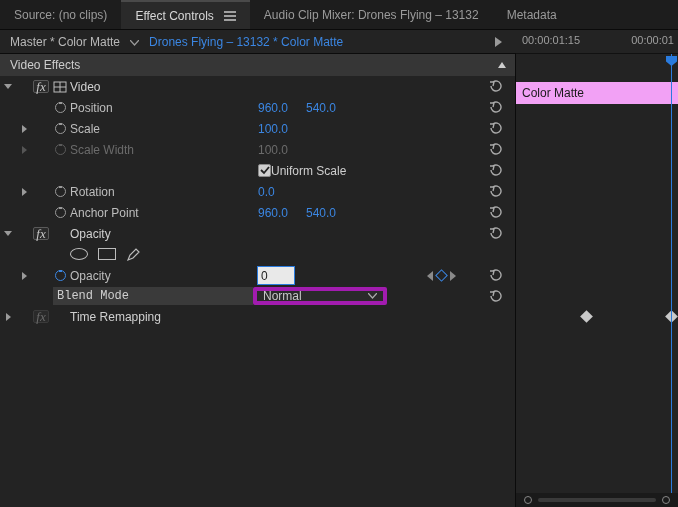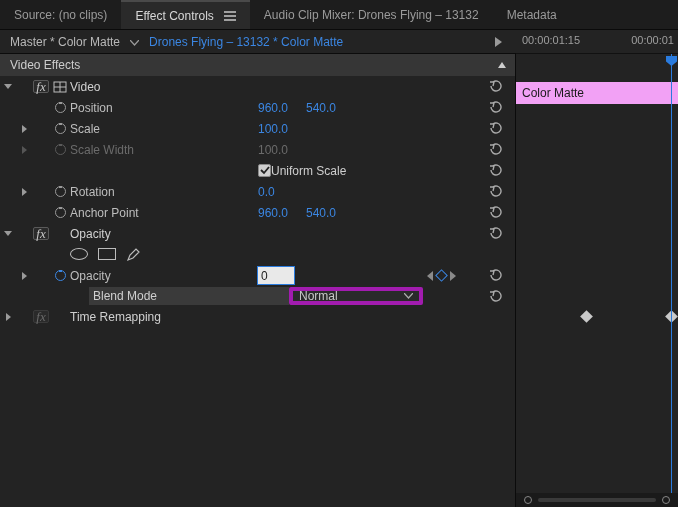"Blend Mode" .blend-label-cell { font-family: none -> Liberation Mono, monospace; margin-left: 89px -> 53px }
